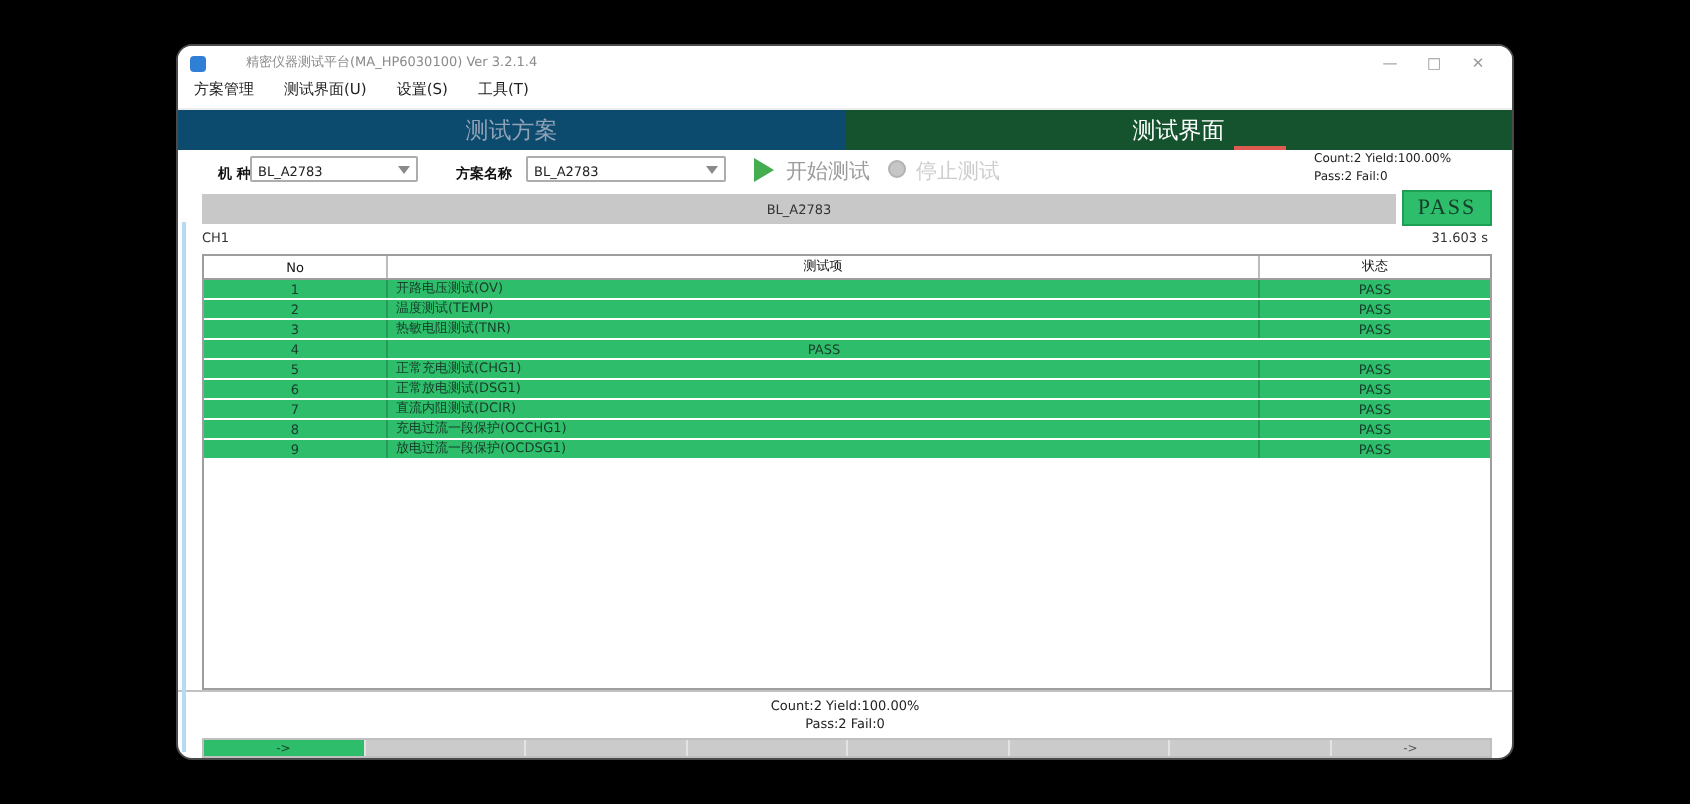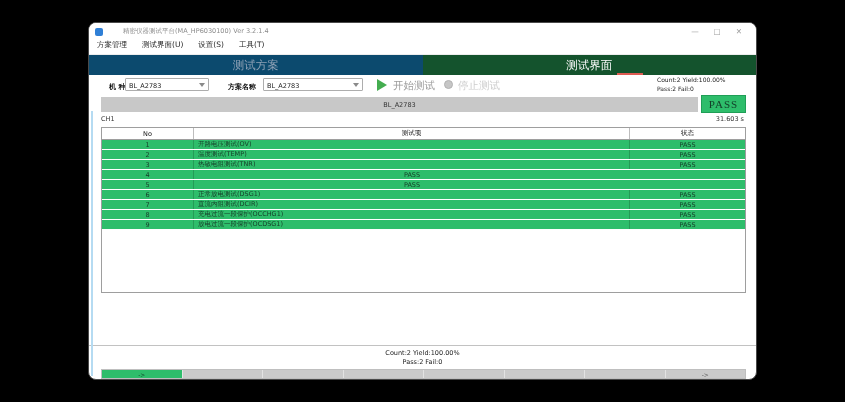"No" .testtable { height: 166px -> 218px }
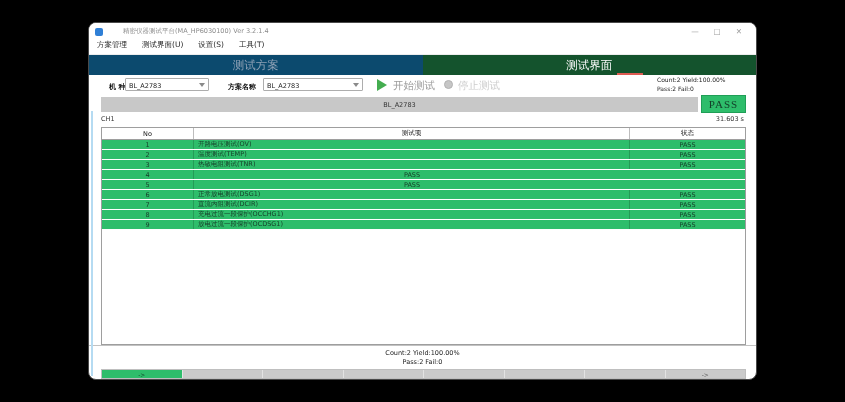"正常充电测试(CHG1)" div.cell-item { html: none -> <div>正常充电测试(CHG1)</div> }
